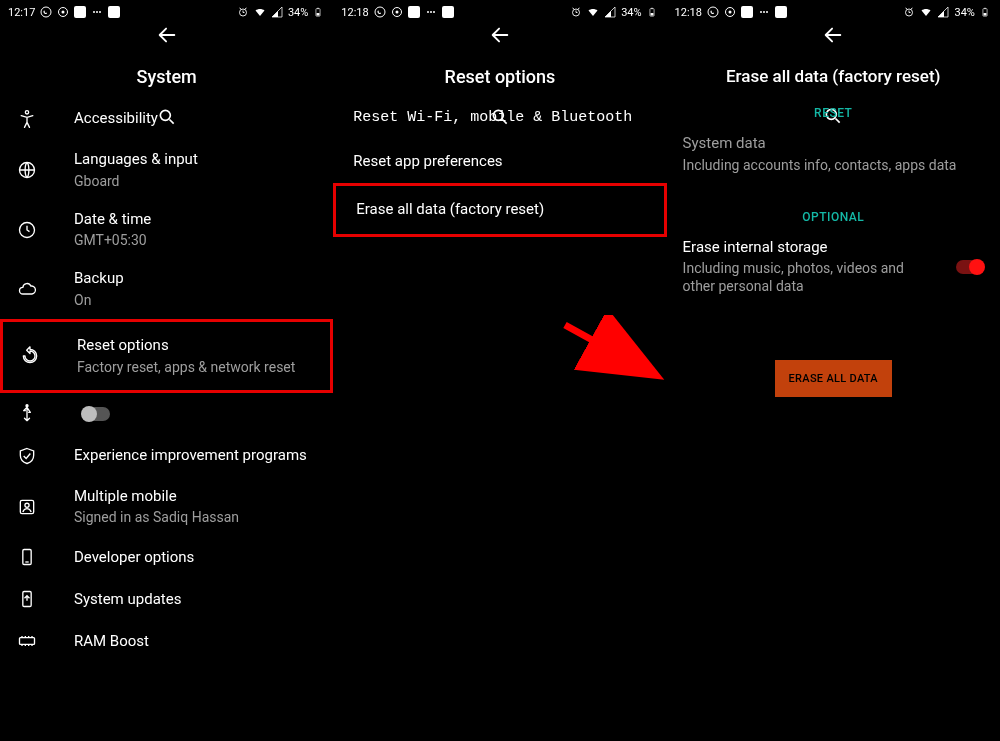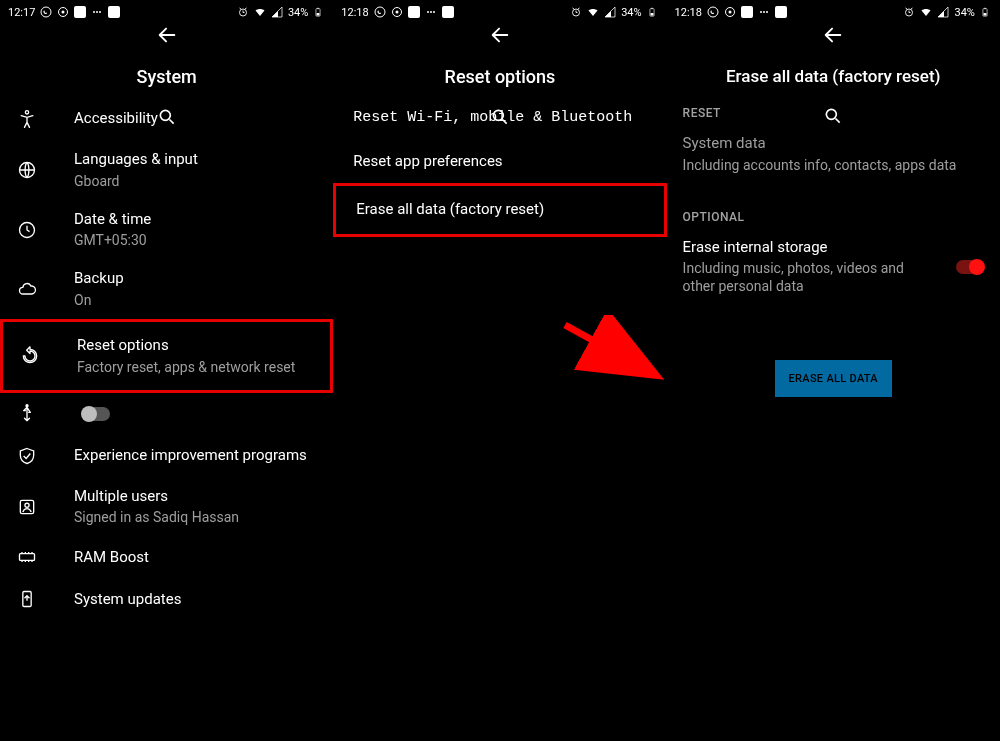"RESET" .section-header { color: #a3a3a3 -> #14b8a6; text-align: none -> center }
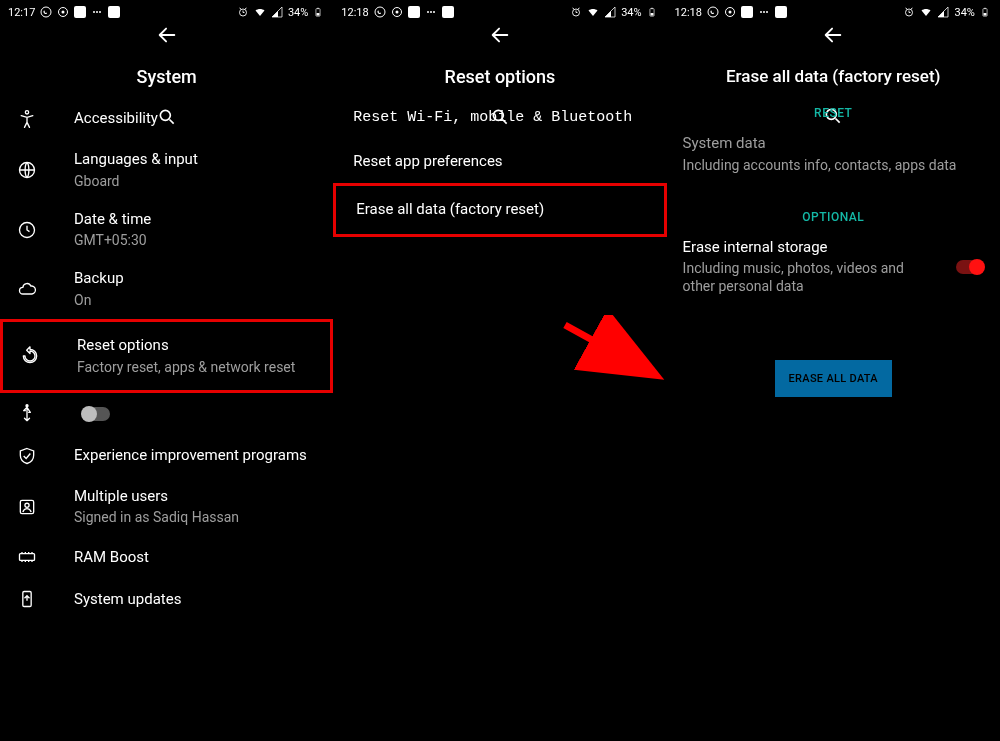"ERASE ALL DATA" .erase-btn { background: #0369a1 -> #c2410c }
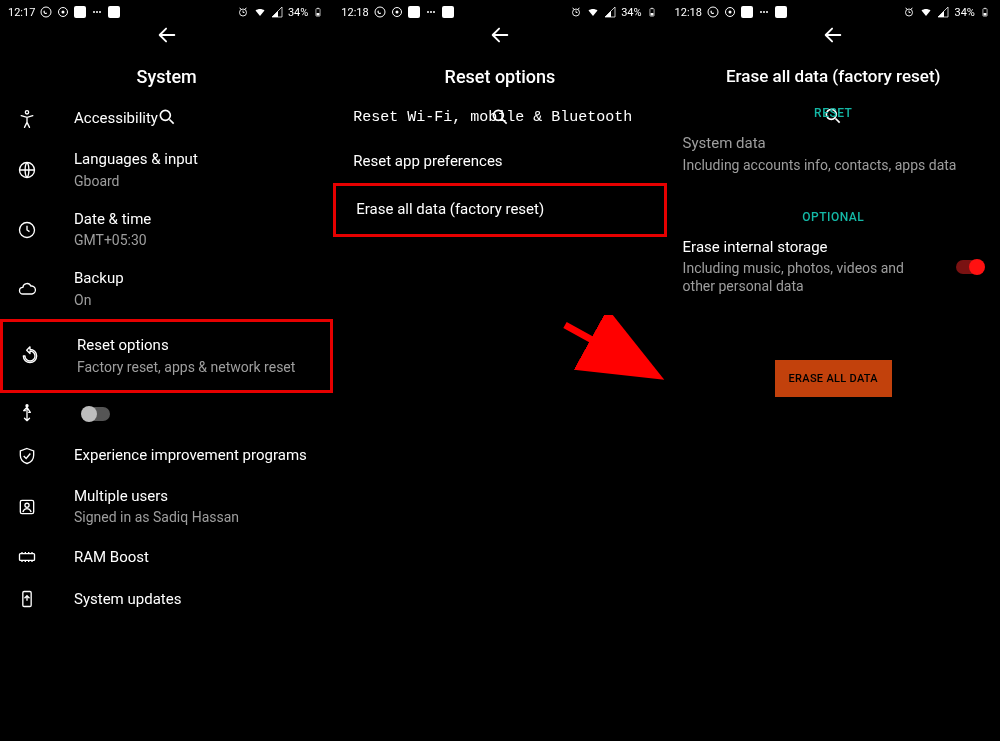"Multiple users" div.label { text: users -> mobile }
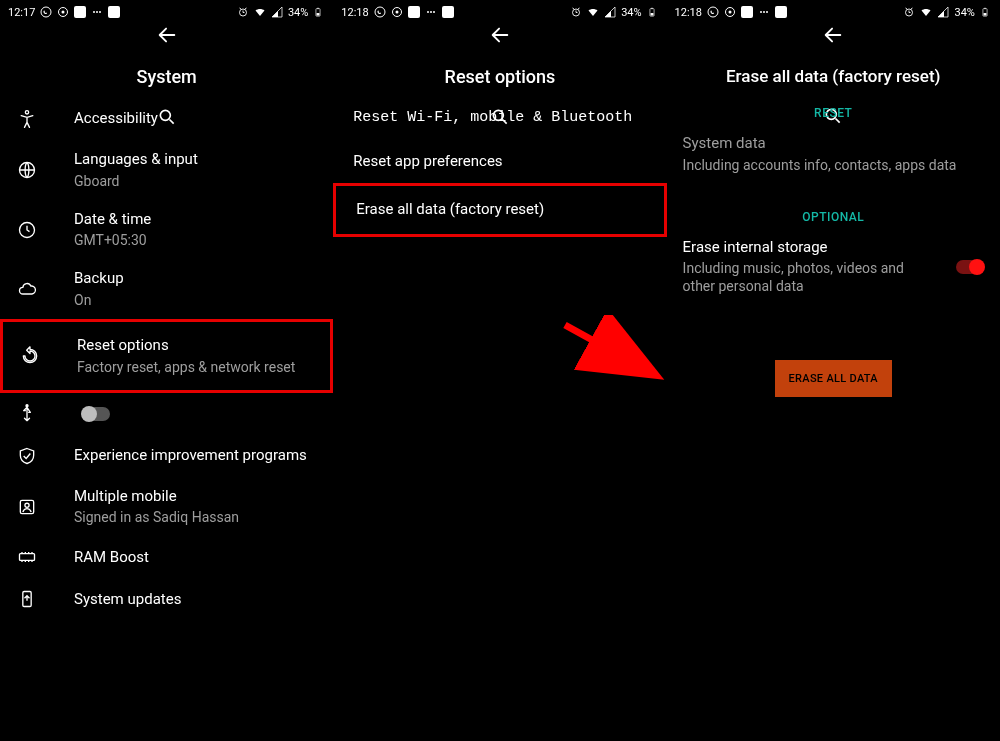"Developer options" div.row { html: none -> <div> <span> <svg> <rect></rect> <path></path> </svg> </span> <div> <div>Developer options</div> </div> </div> }
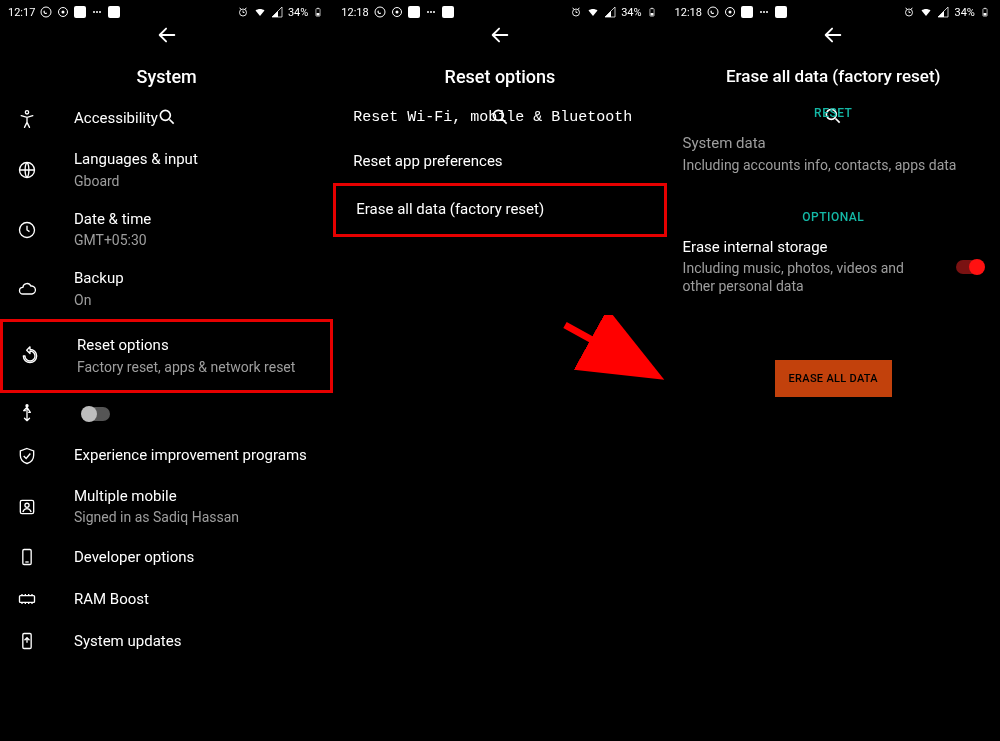"RAM Boost" div.row { order: before "System updates" -> after "System updates" }
